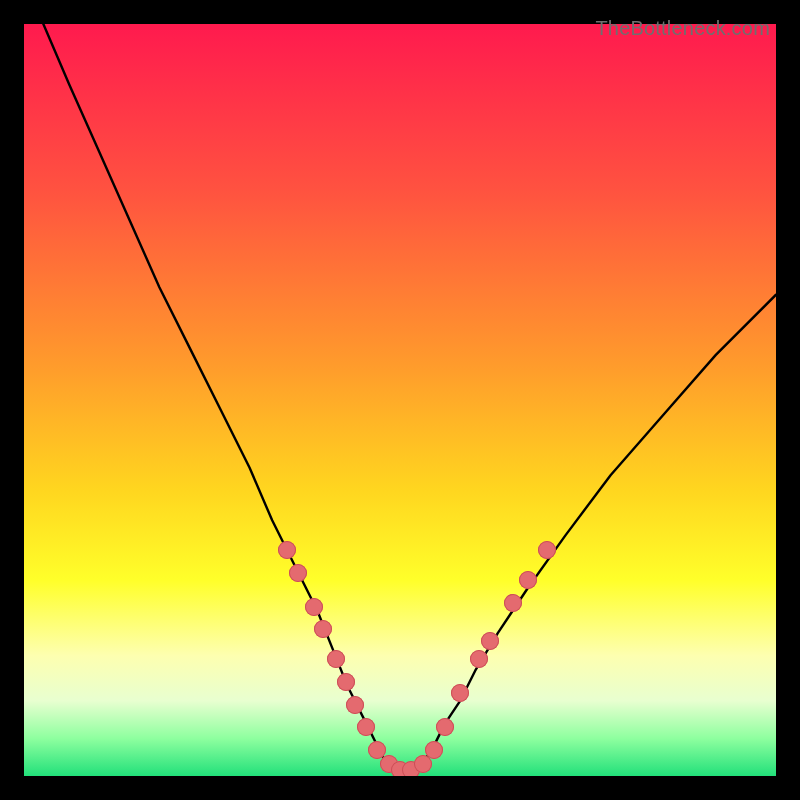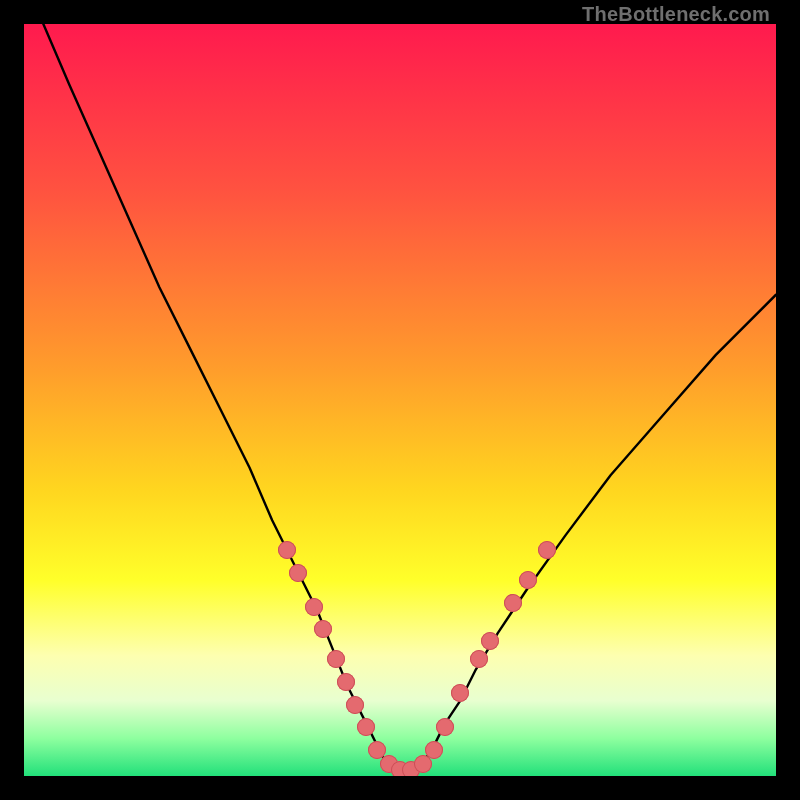"TheBottleneck.com" div.watermark { font-weight: bold -> none; top: 3px -> 17px }
